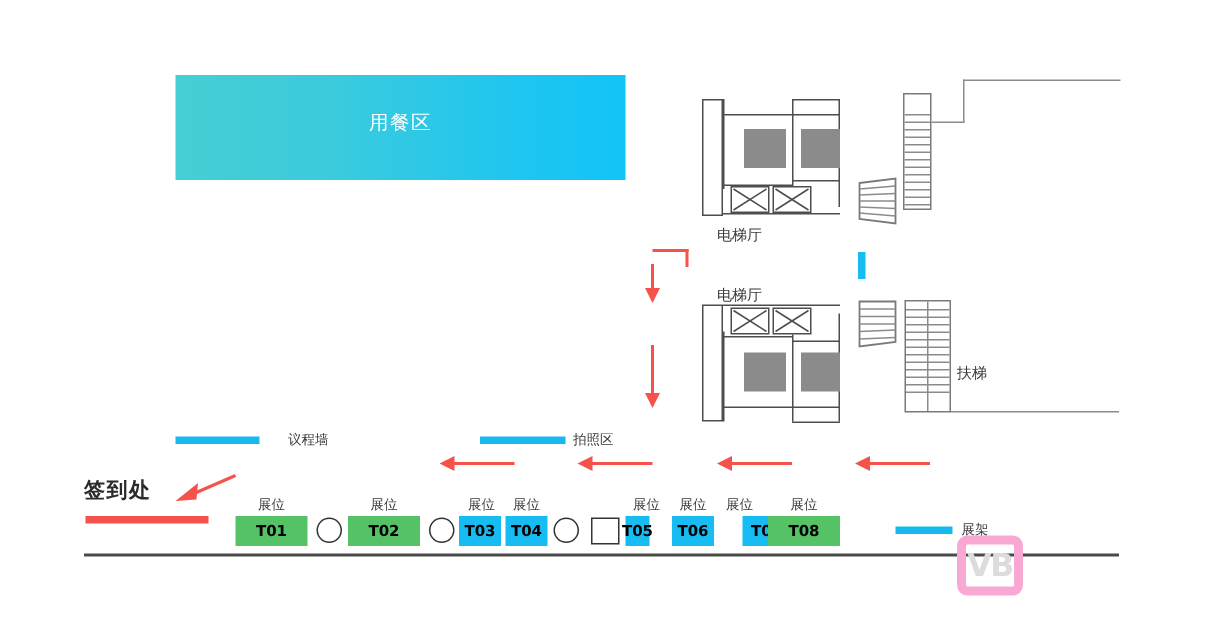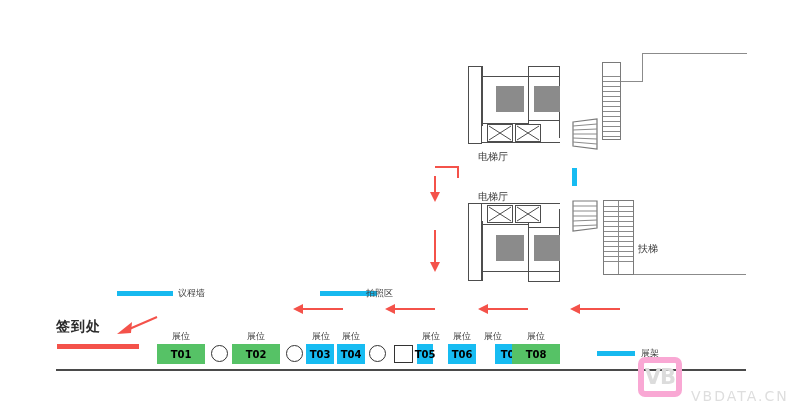"用餐区" div.hall { html: none -> <div> <span>用餐区</span> </div> }
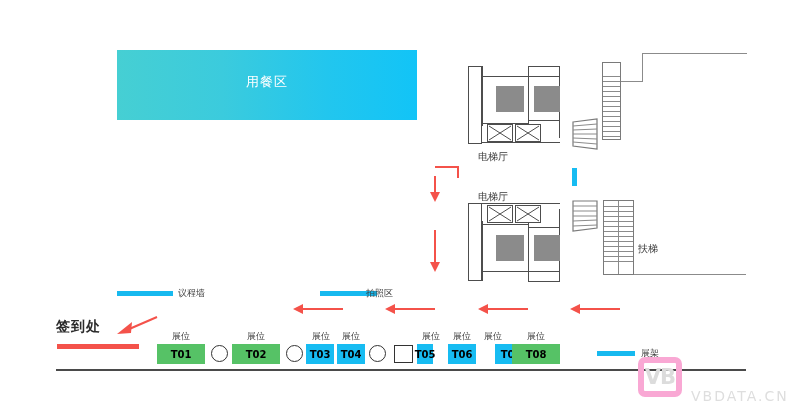"议程墙" span.legend-text { left: 178px -> 192px }
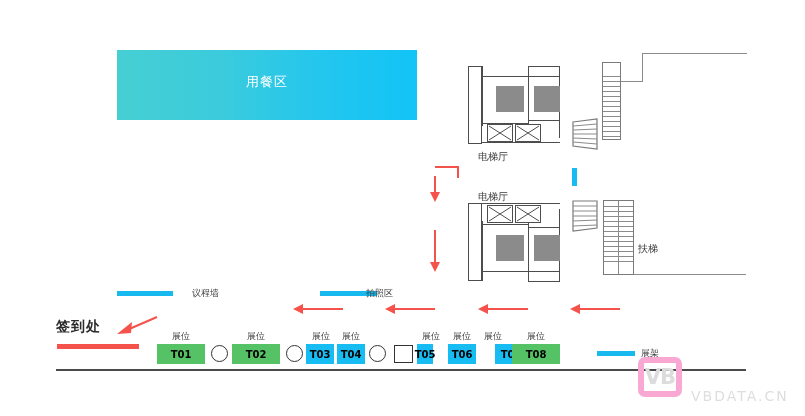"拍照区" span.legend-text { left: 366px -> 382px }
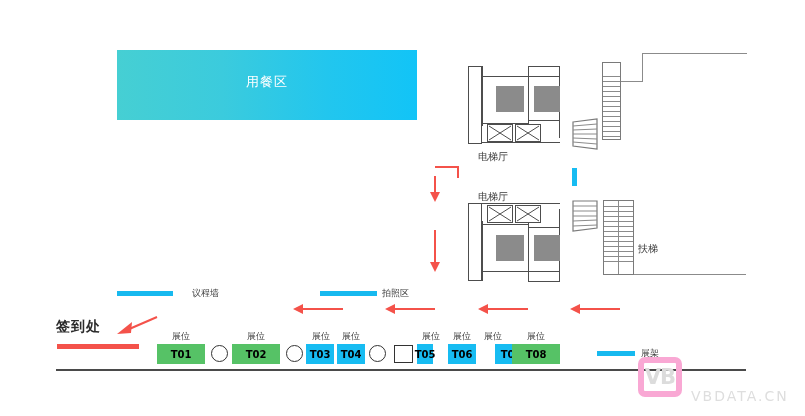"VBDATA.CN" div { html: <div>VBDATA.CN</div> -> none }
